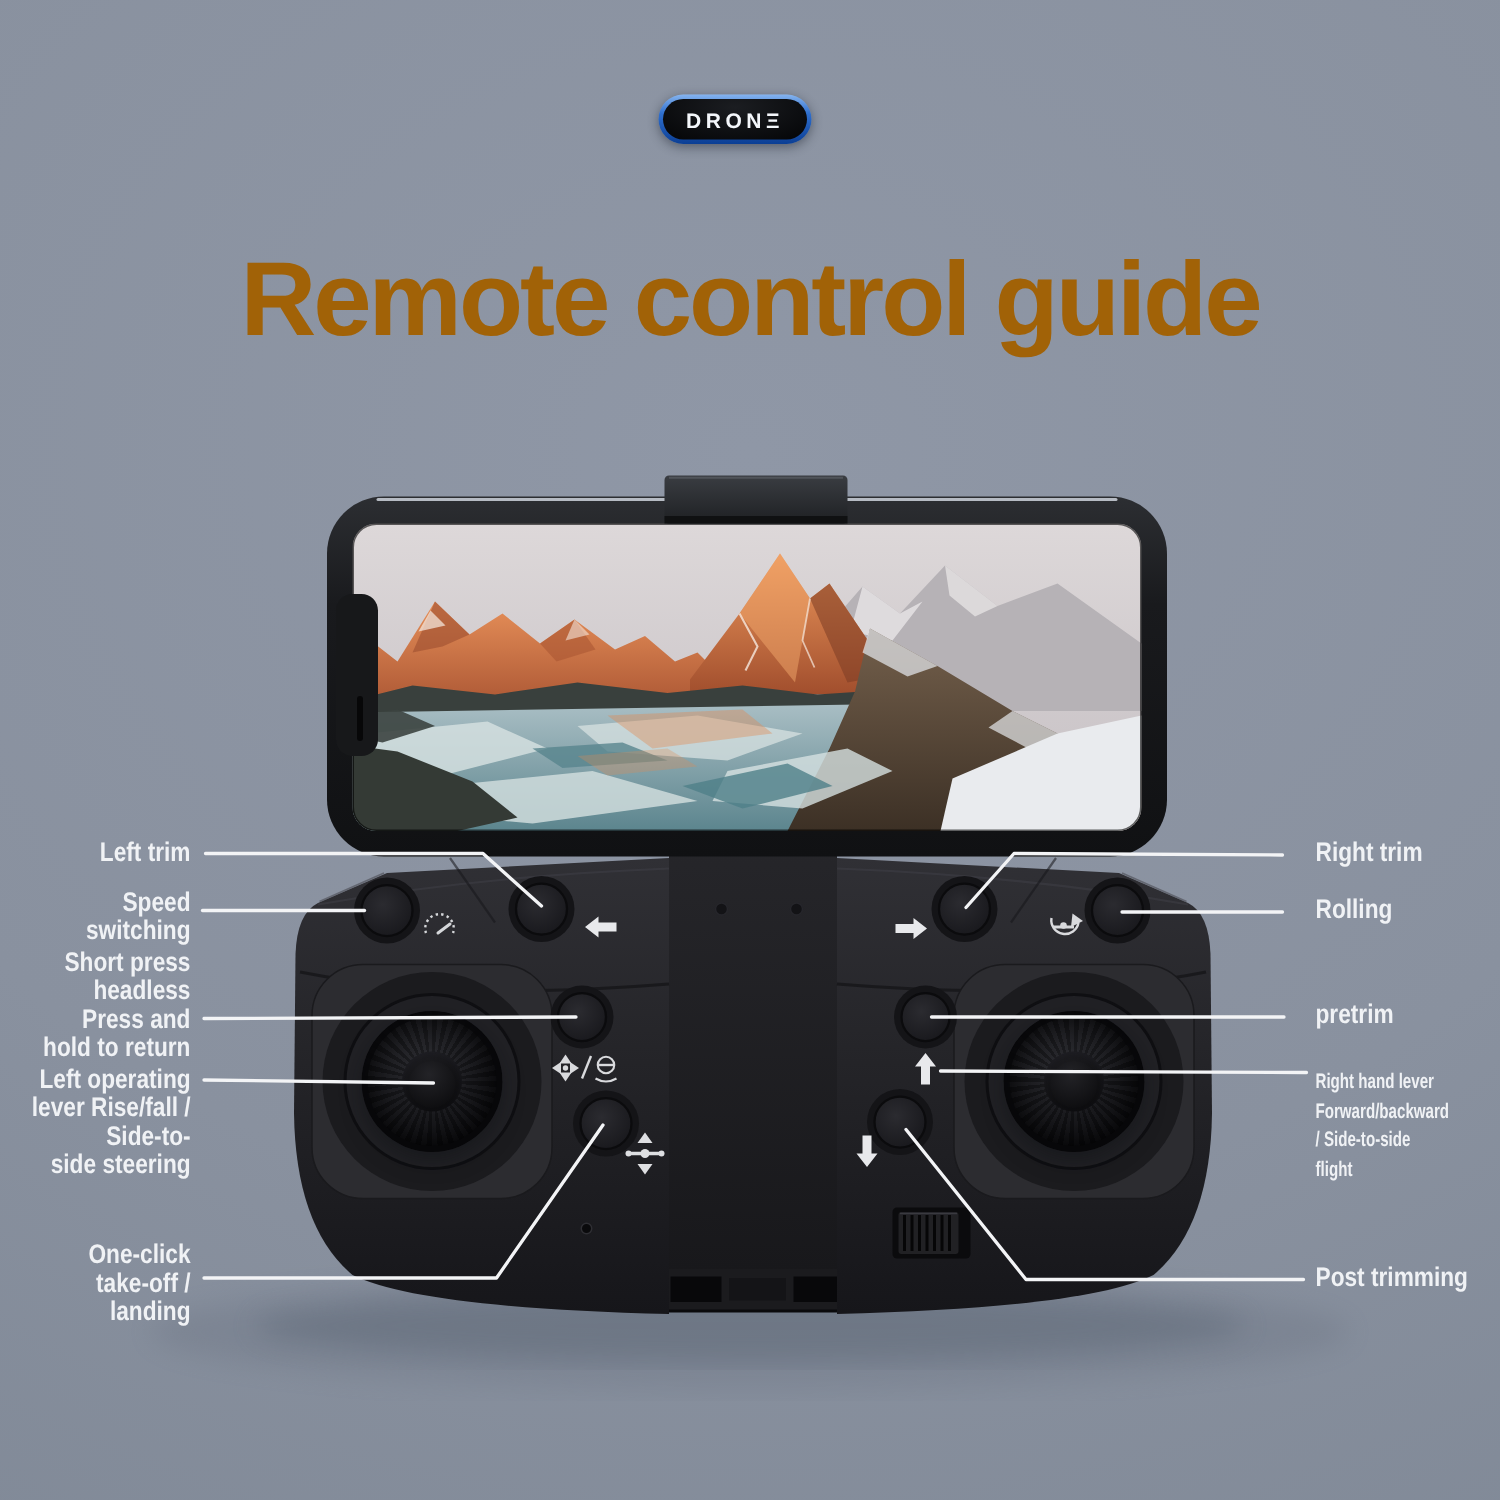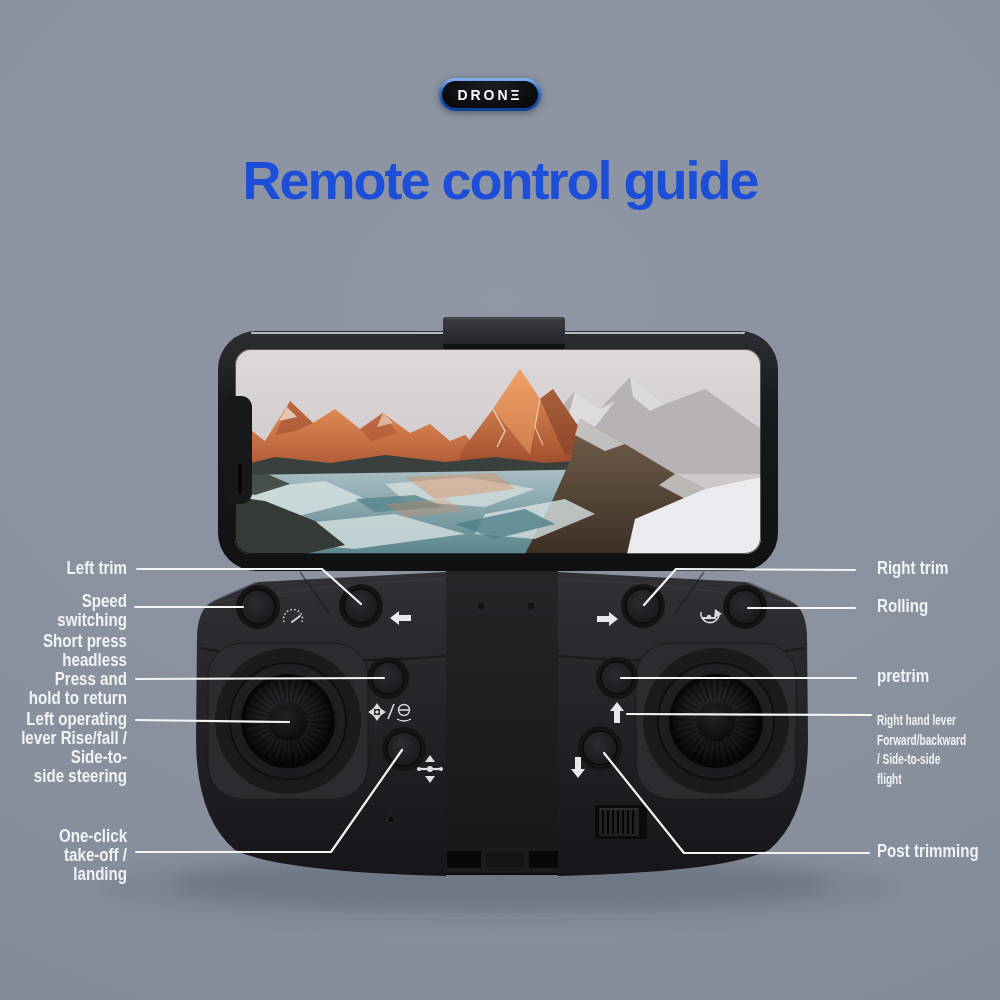"DRONΞ" .logo-ring { top: 78px -> 63px }
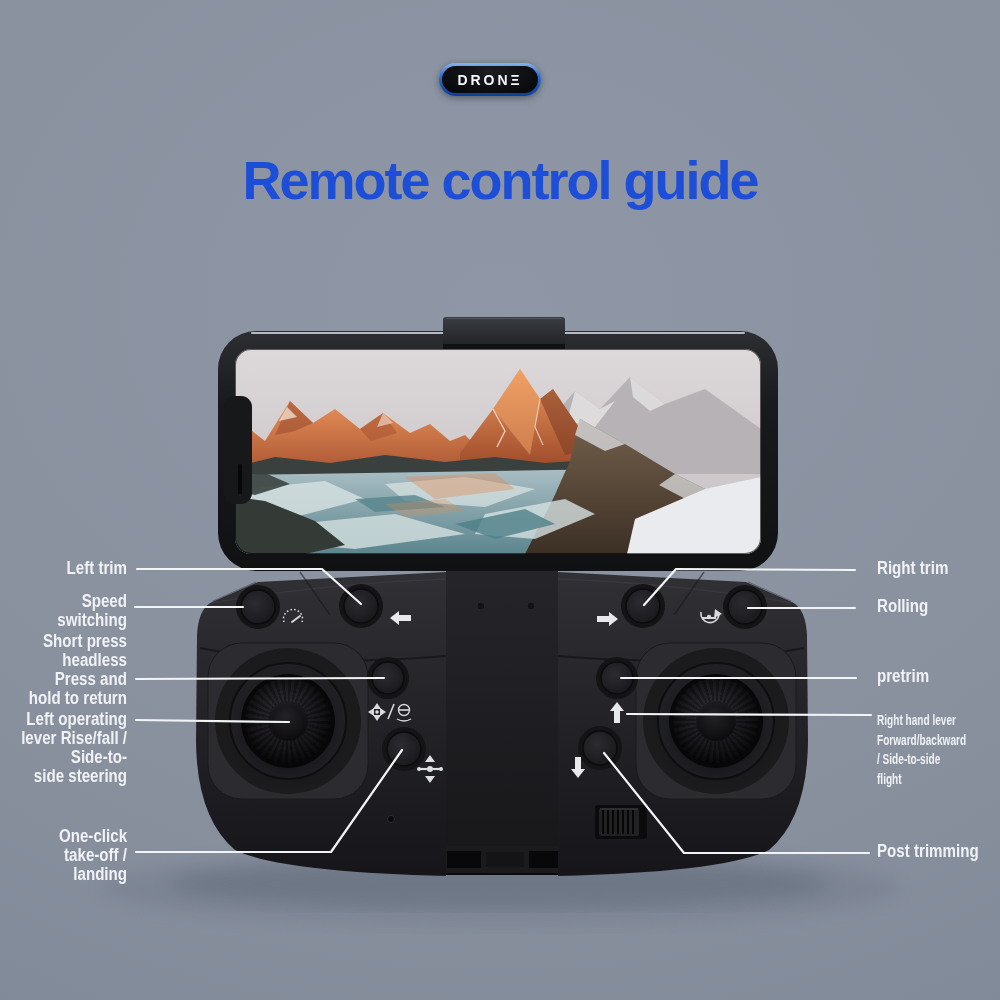"Remote control guide" .title { color: #1d4ed8 -> #a16207; font-size: 54px -> 70px }
